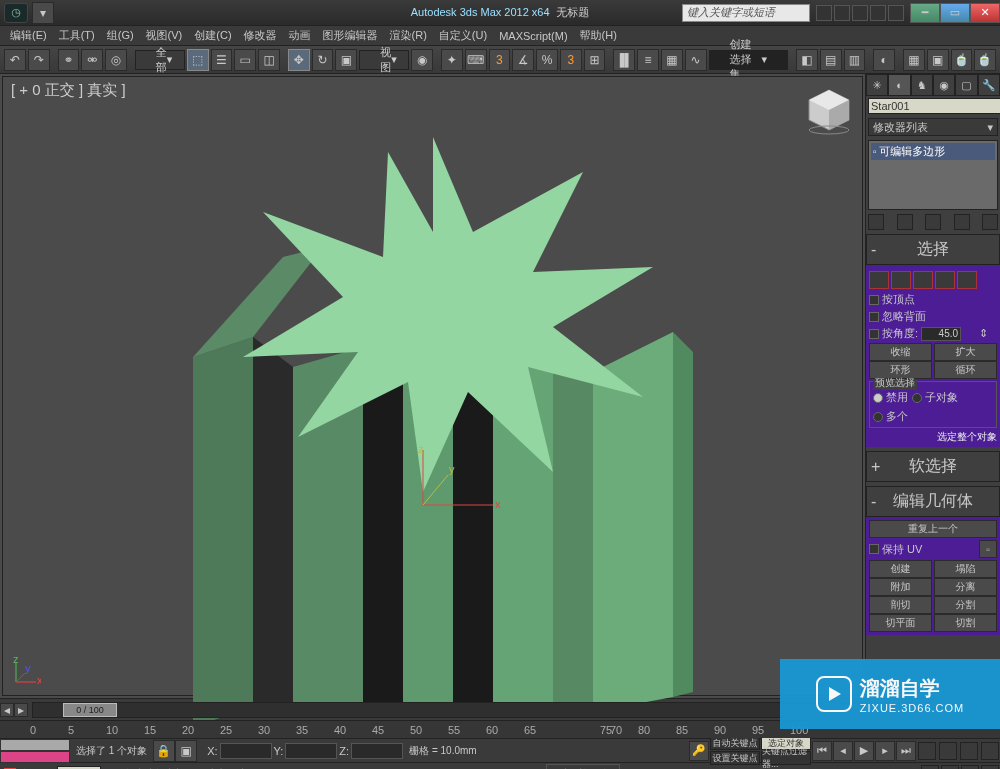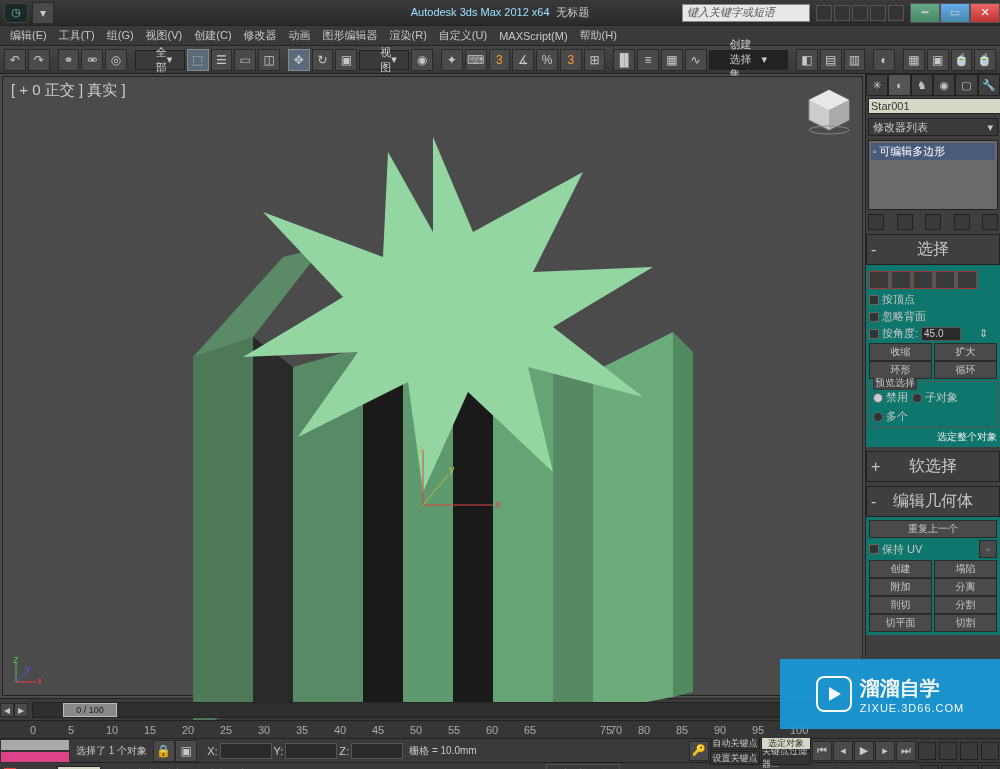"按顶点" .rollout-body { background: #0f766e -> #4c1d95 }
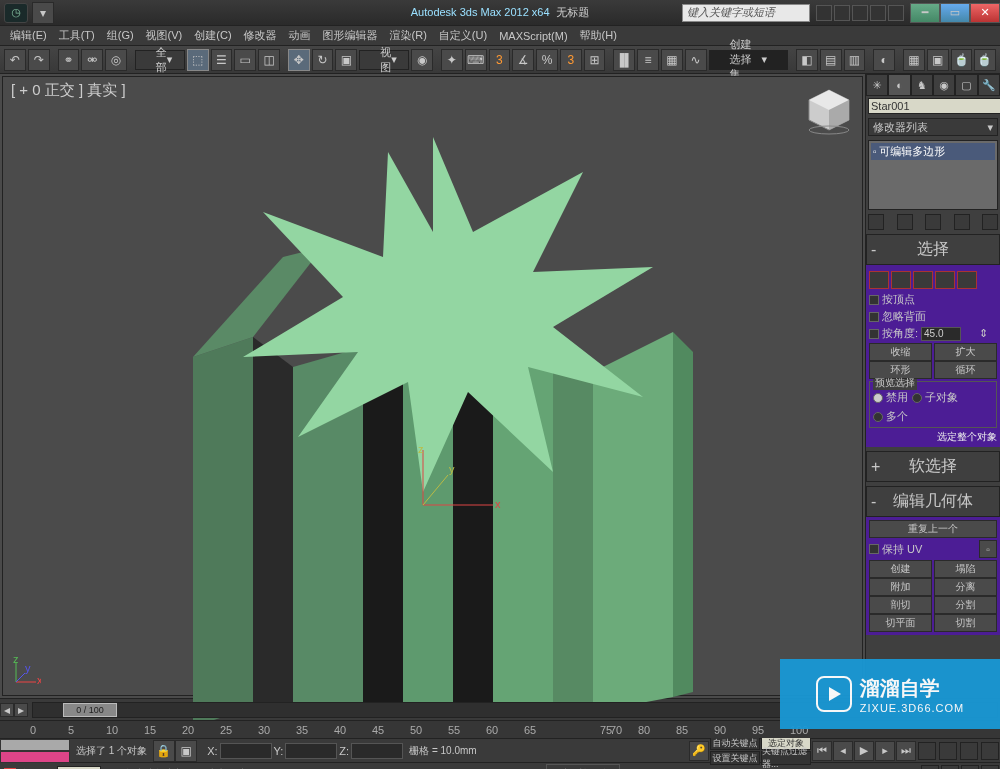"45.0" .spinner { text-align: none -> right }
